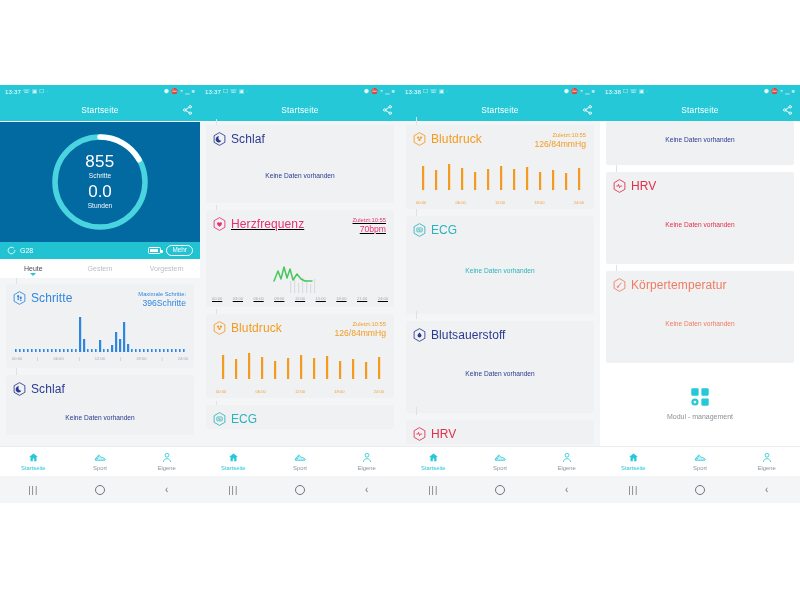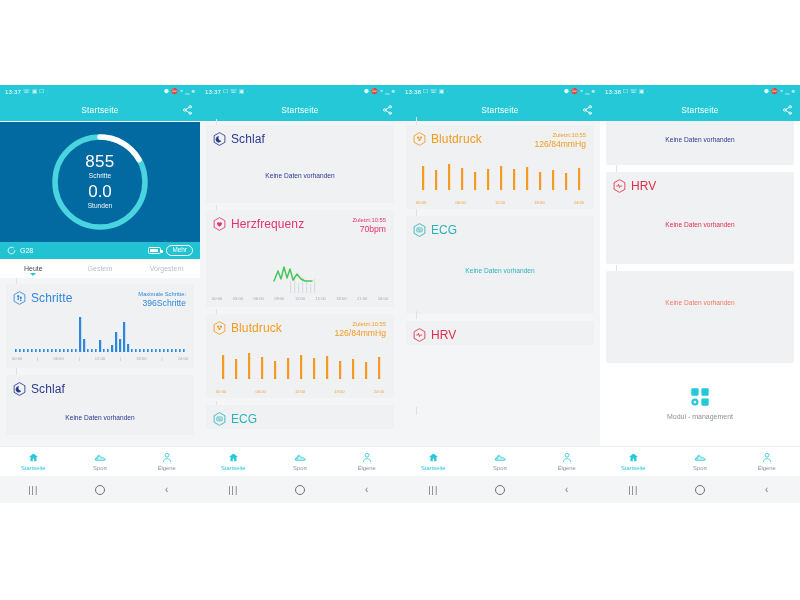"Herzfrequenz" div.card { text-decoration: none -> underline }
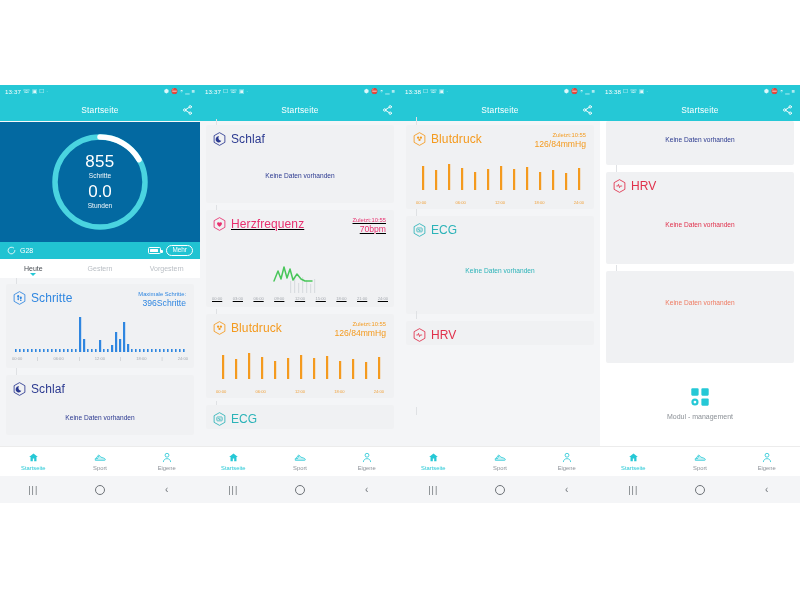"Körpertemperatur" div.card-head { html: none -> <div> <div> <svg> <path></path> <path></path> <circle></circle> </svg> <span>Körpertemperatur</span> </div> </div> }
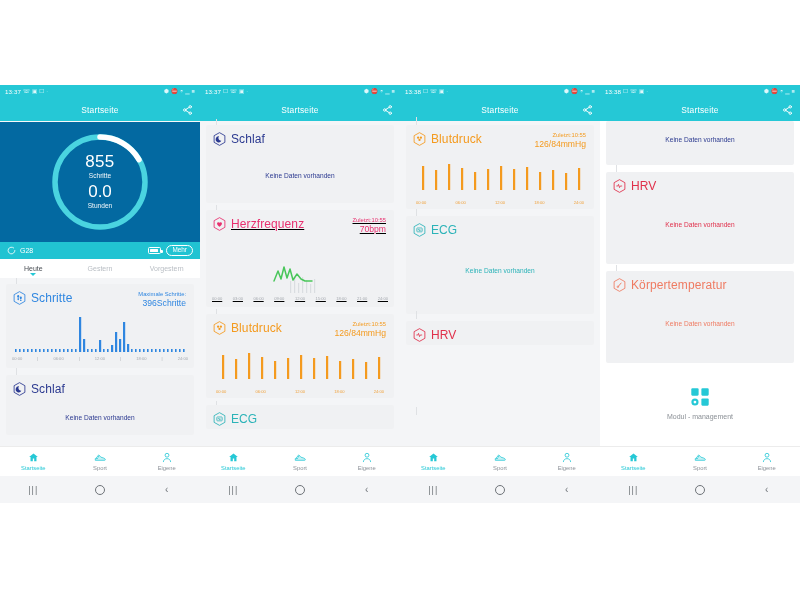"Blutsauerstoff" div.card { html: none -> <div> <div> <div> <svg> <path></path> <path></path> </svg> <span>Blutsauerstoff</span> </div> </div> <div>Keine Daten vorhanden</div> </div> }
